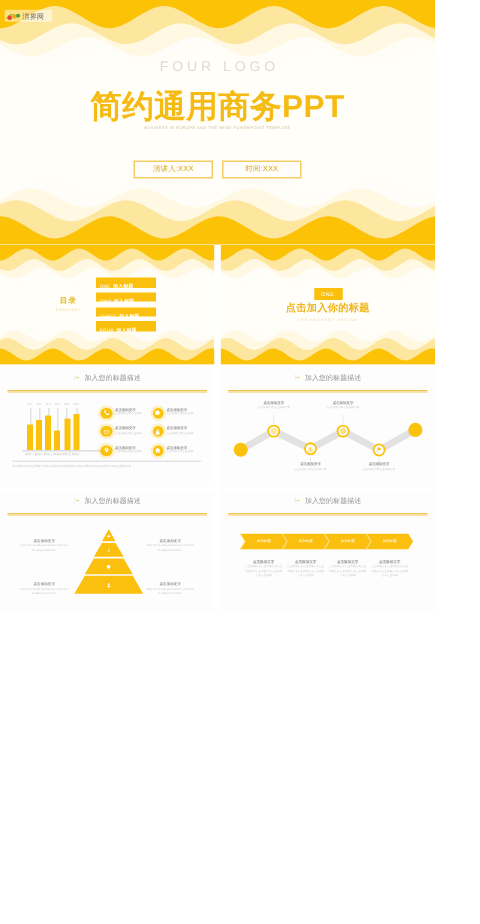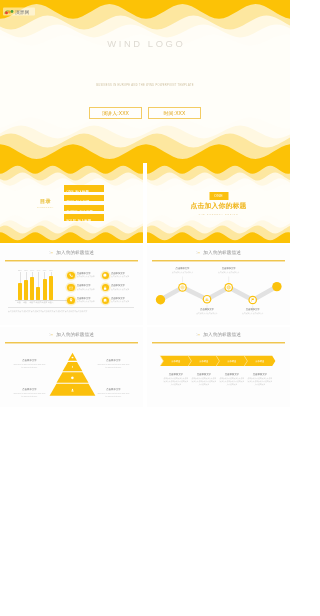"WIND LOGO" div.hero-logo { text: WIND -> FOUR }
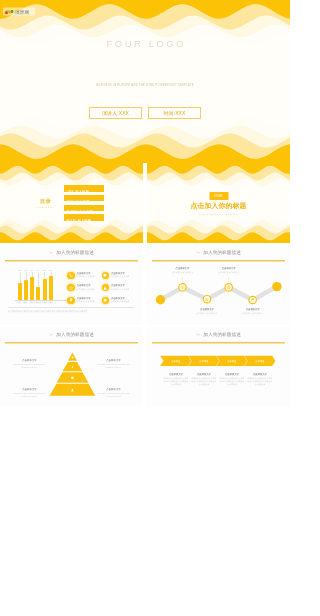"简约通用商务PPT" div.hero-title { html: none -> <div>简约通用商务PPT</div> }
